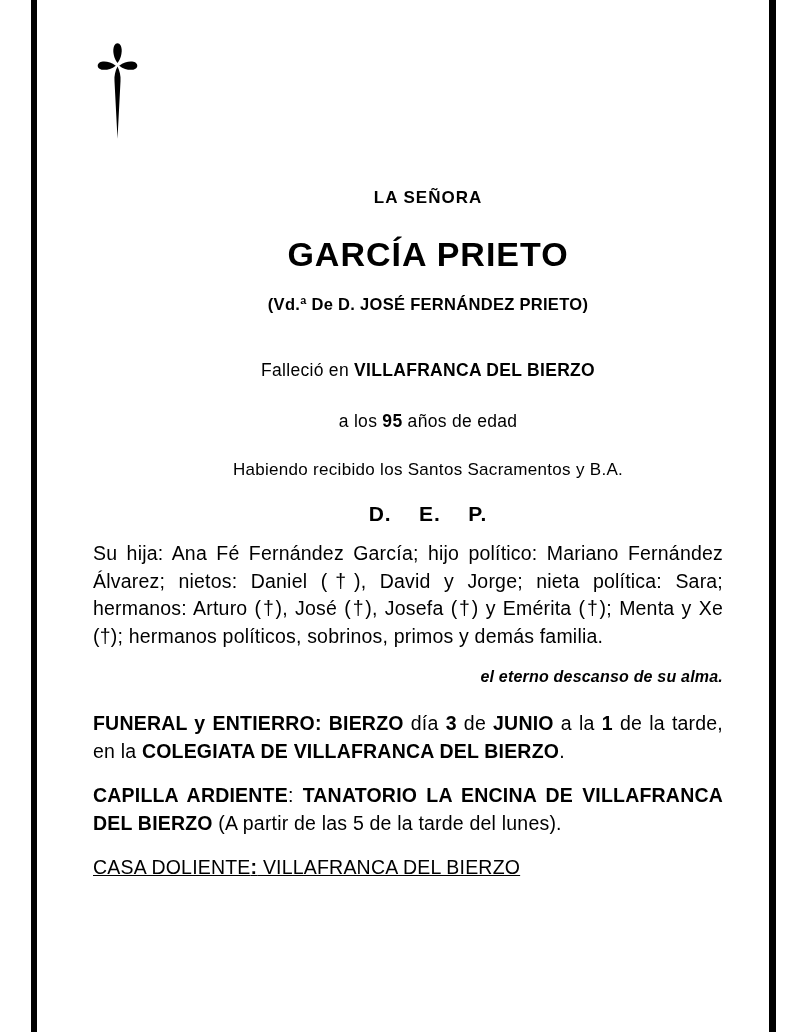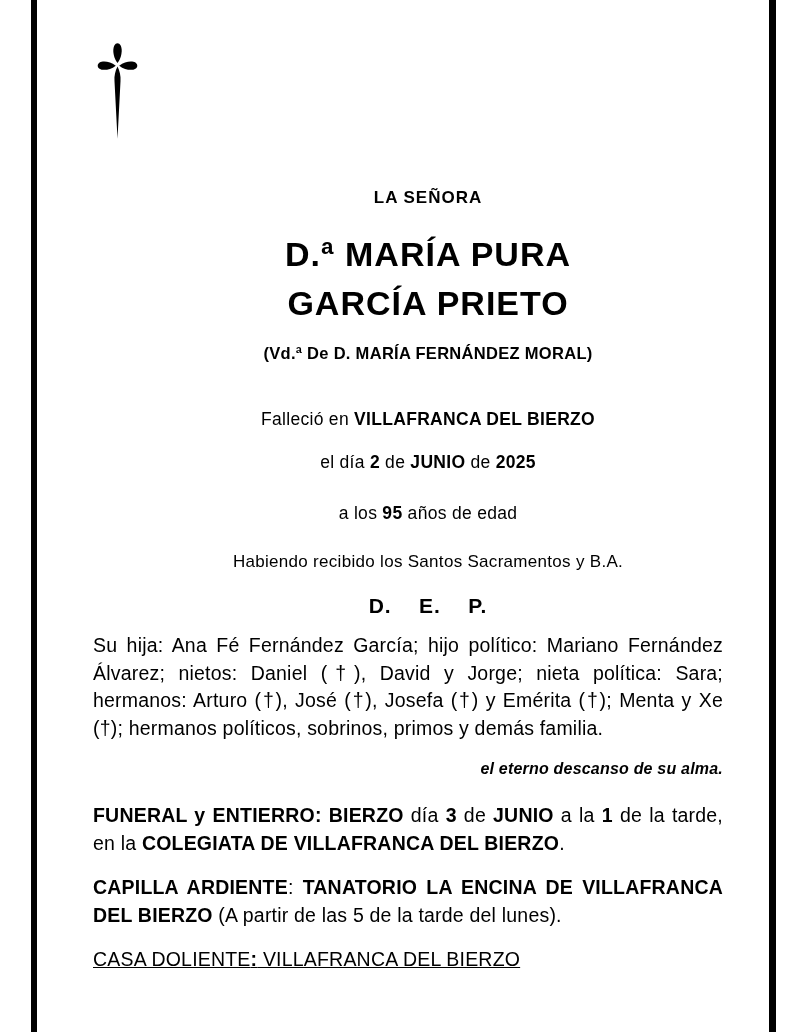"D.ª MARÍA PURA" div { html: <div>D.ª MARÍA PURA</div> -> none }
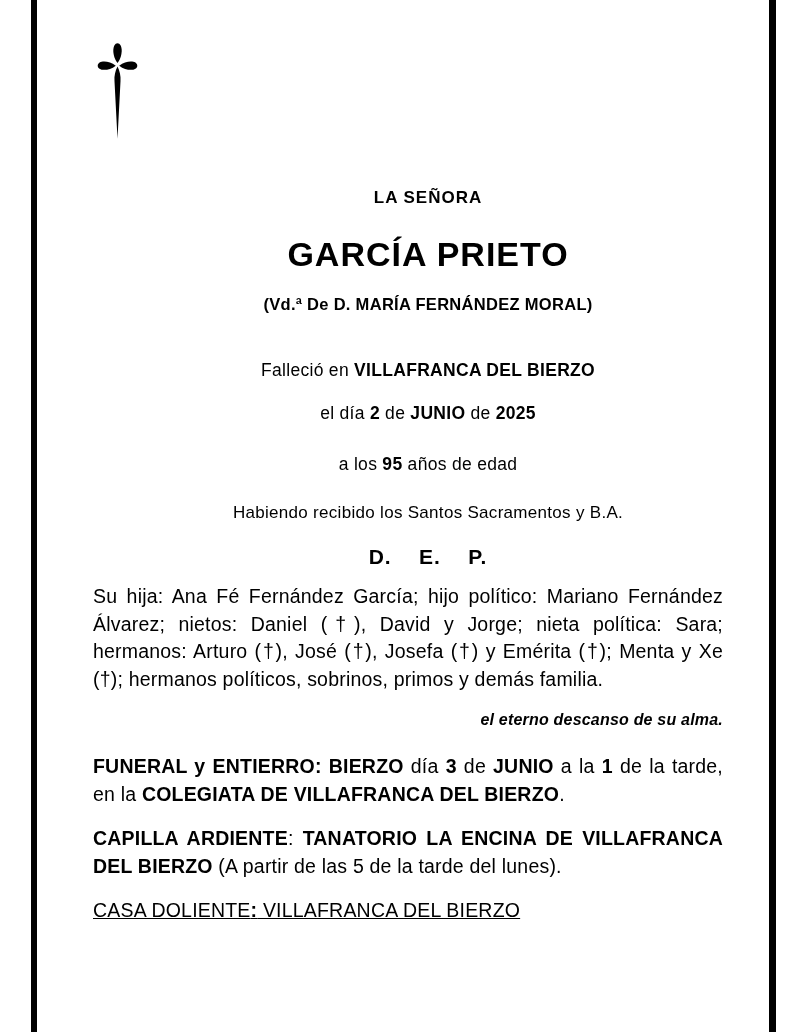"(Vd.ª De D. MARÍA FERNÁNDEZ" div.centered { text: MARÍA FERNÁNDEZ MORAL -> JOSÉ FERNÁNDEZ PRIETO }
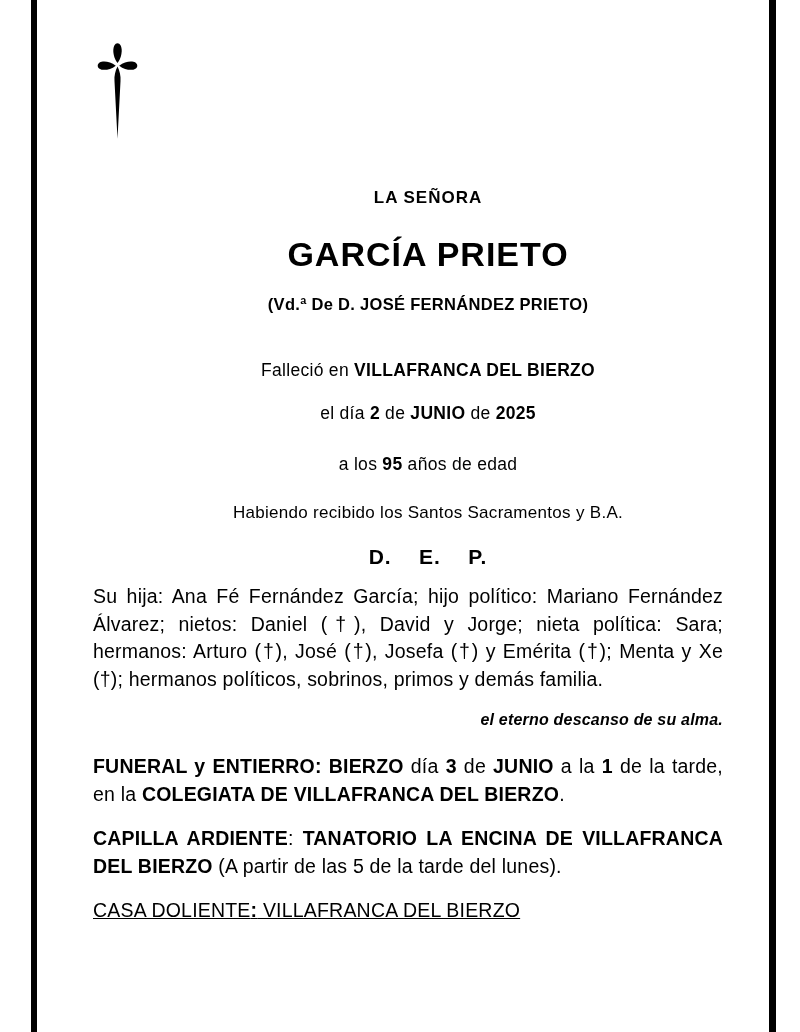"el día 2 de JUNIO" div.centered { html: <div><span>el día </span><b>2</b><span> de </span><b>JUNIO</b><span> de </span><b>2025</b></div> -> none }
